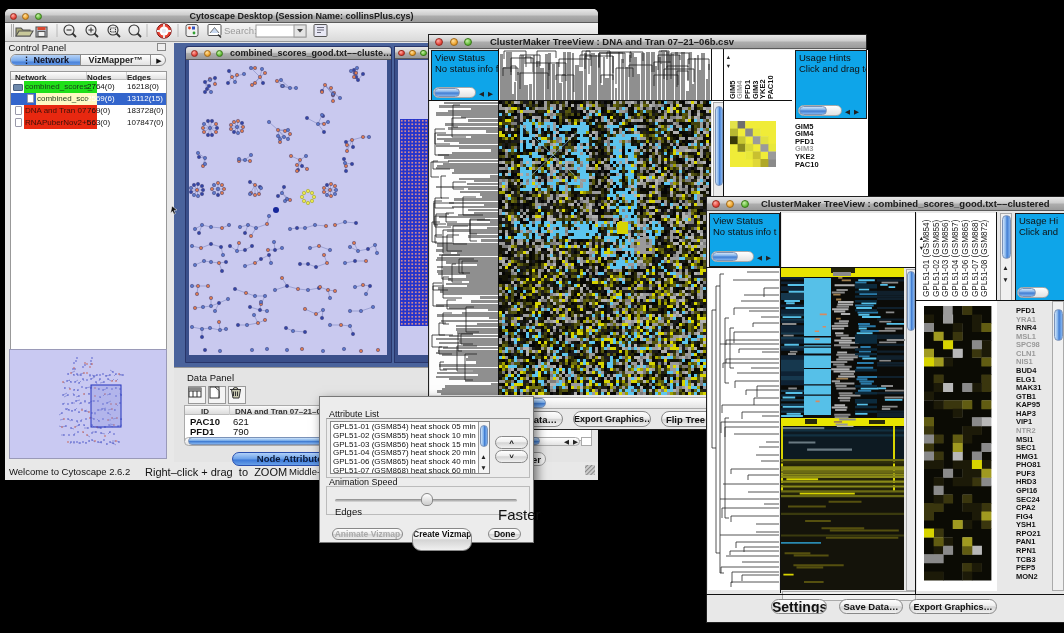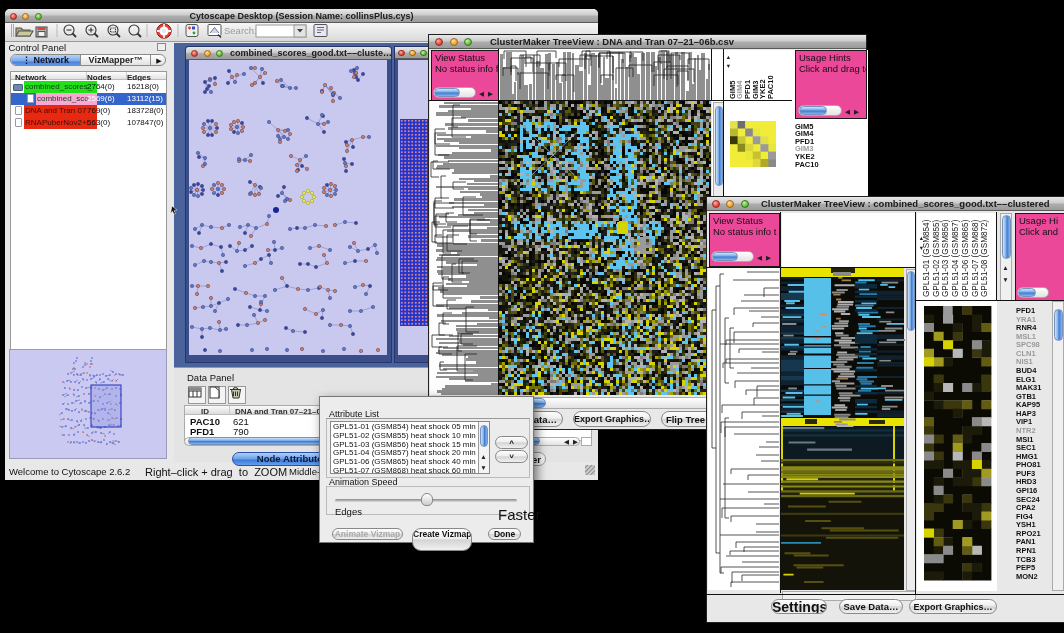"View Status" .panelbox { background: #ec4899 -> #0ea5e9 }
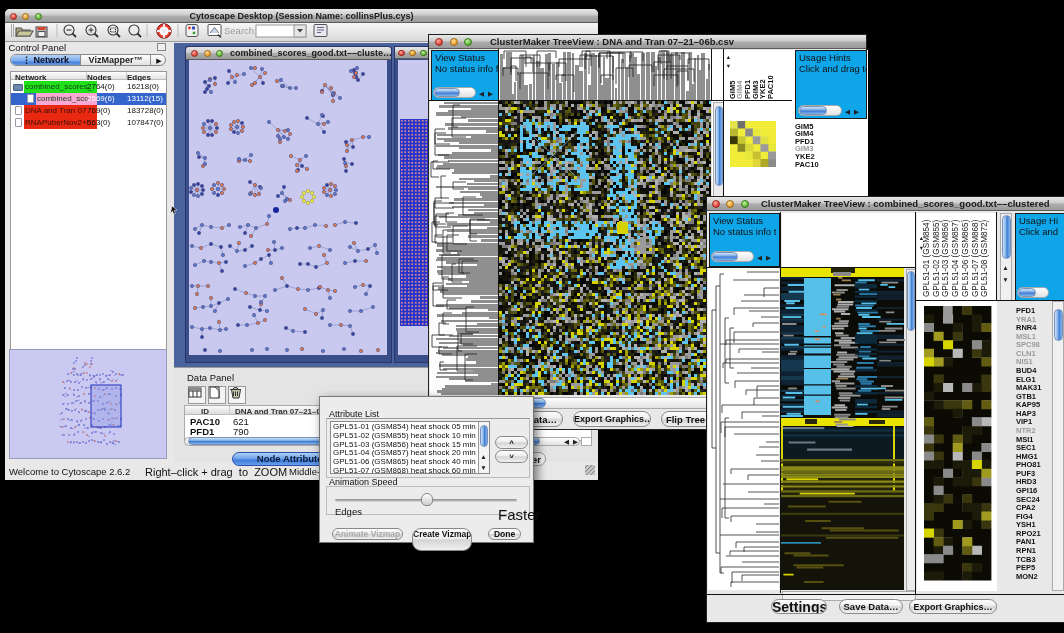"combined_sco" span.abs { background: #f9a8d4 -> #fef9c3 }
